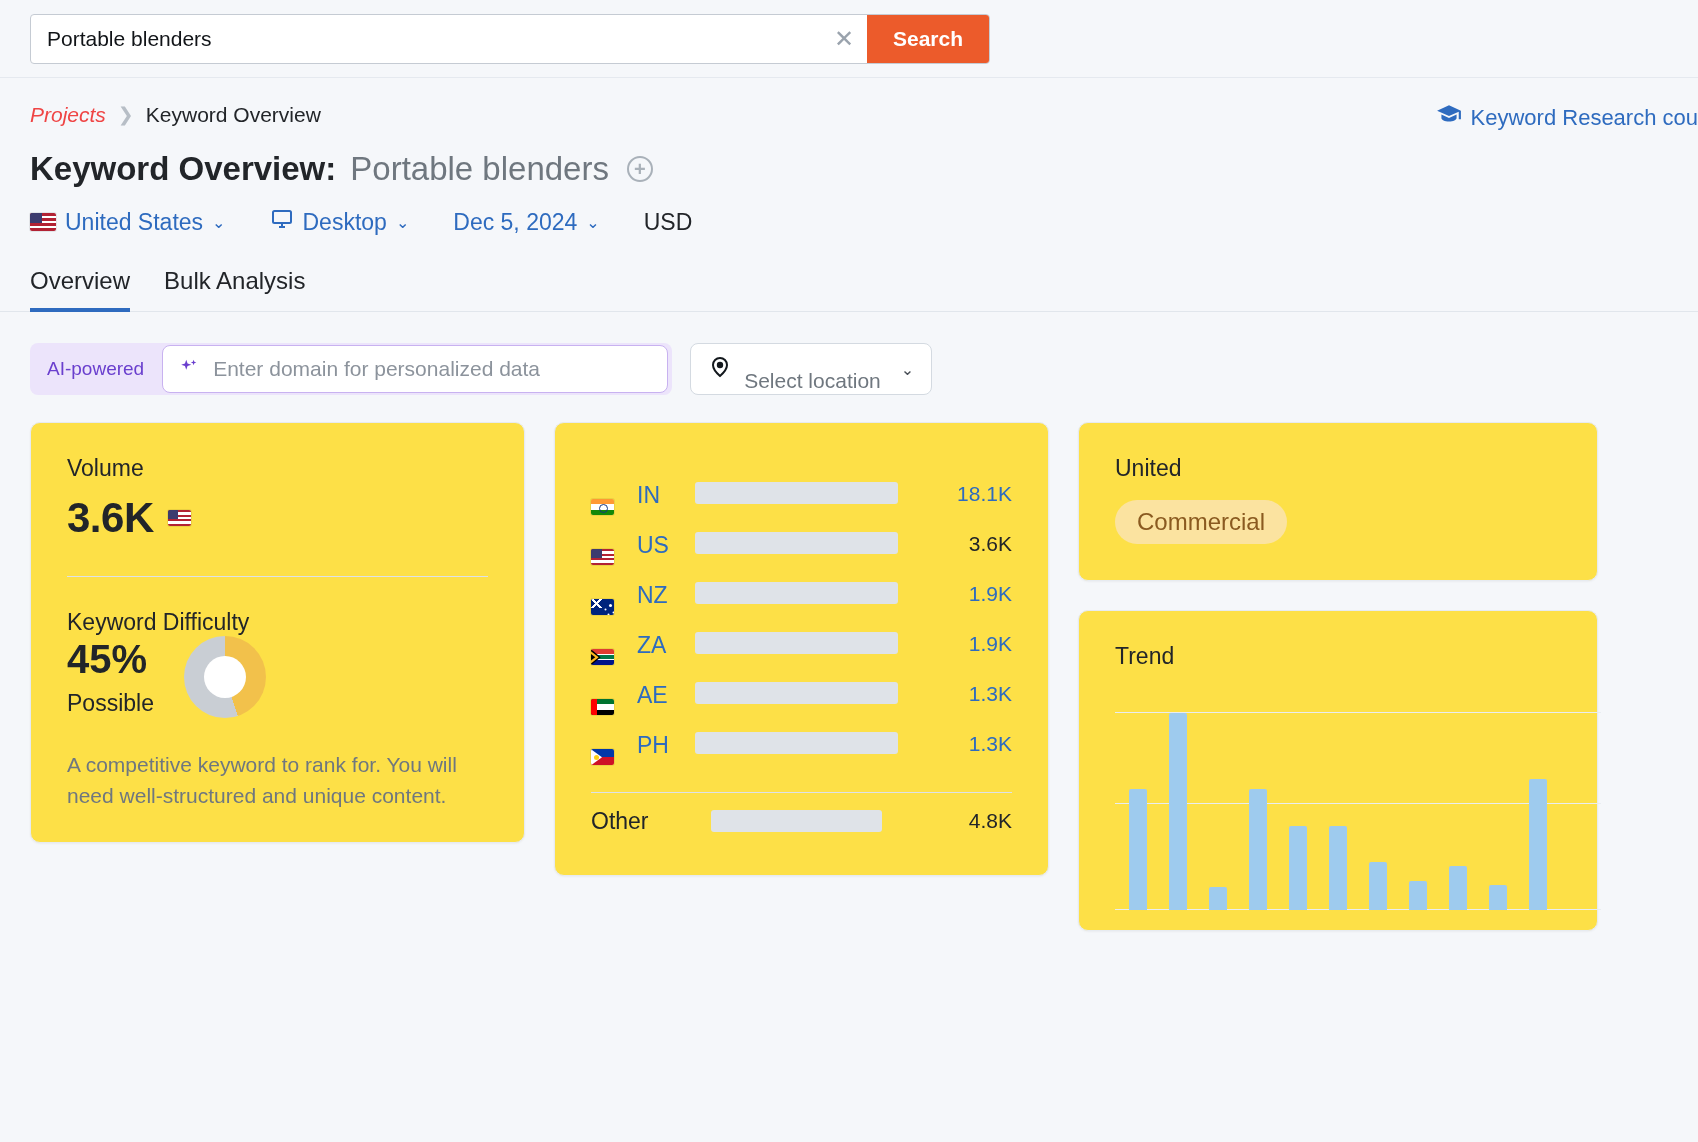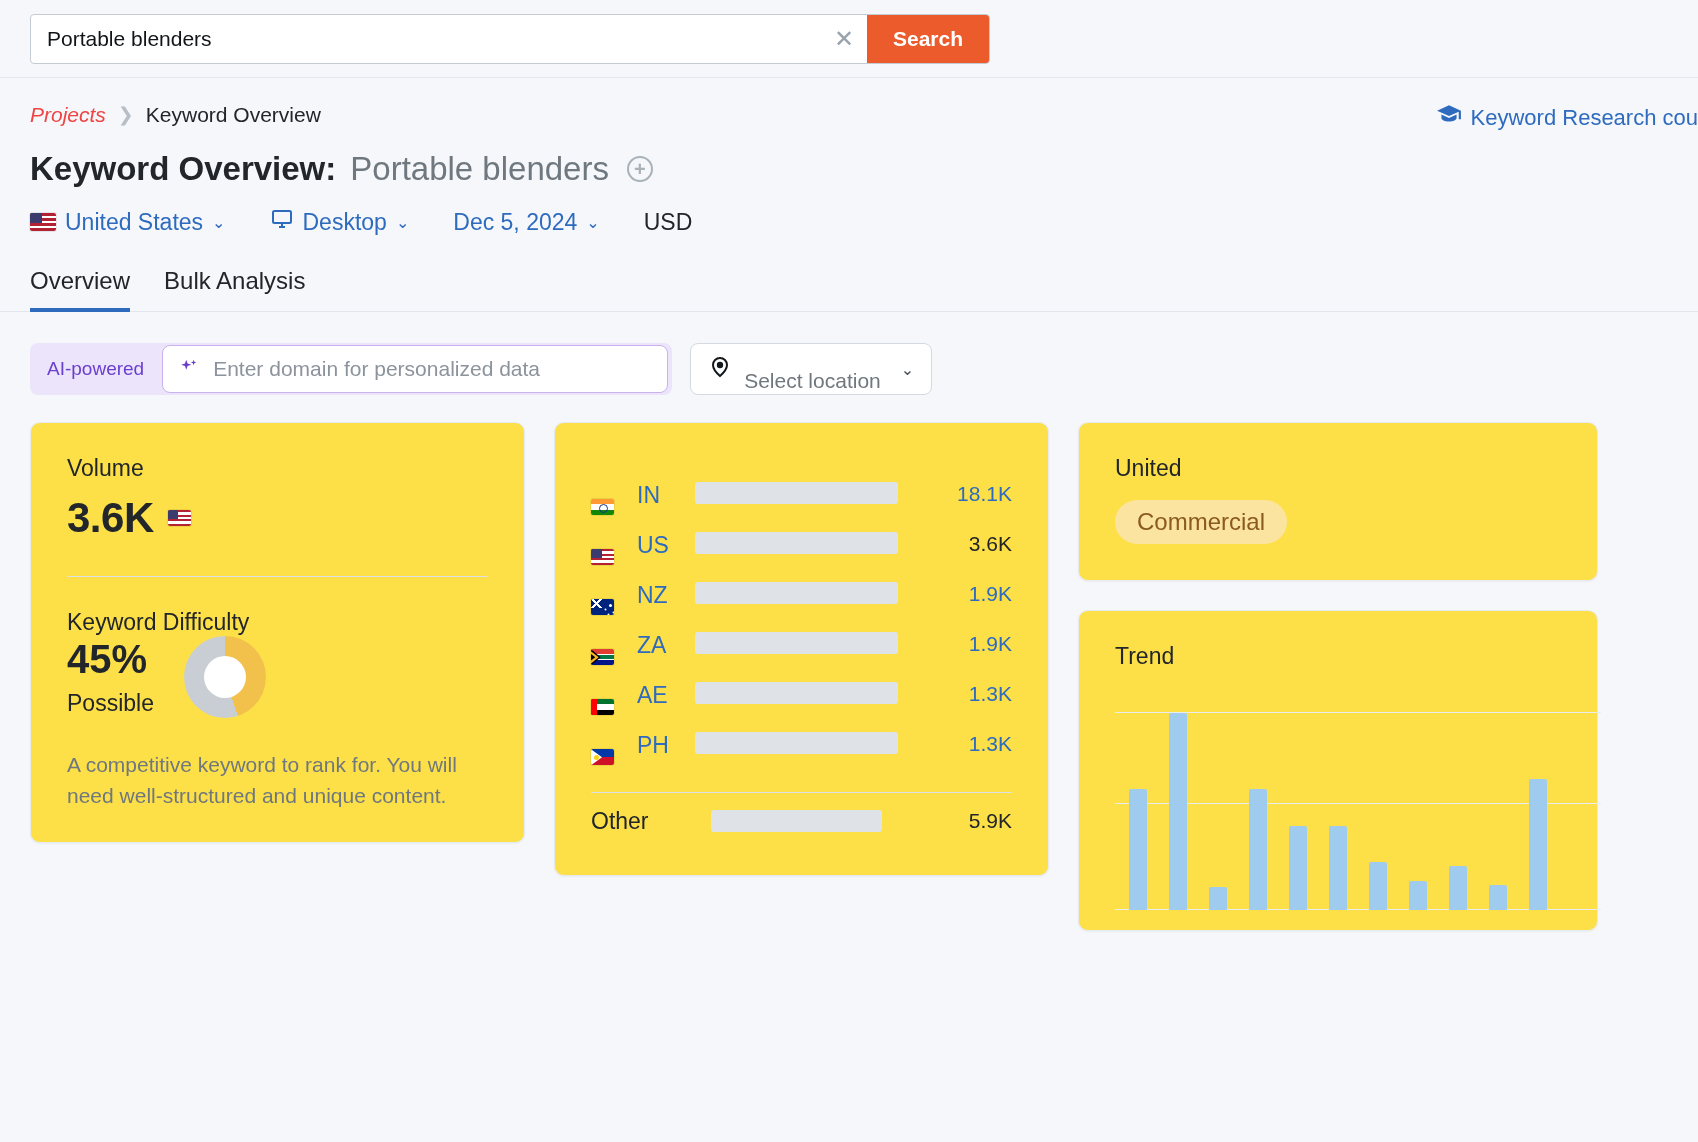"5.9K" span.ctry-val { text: 5.9K -> 4.8K }
